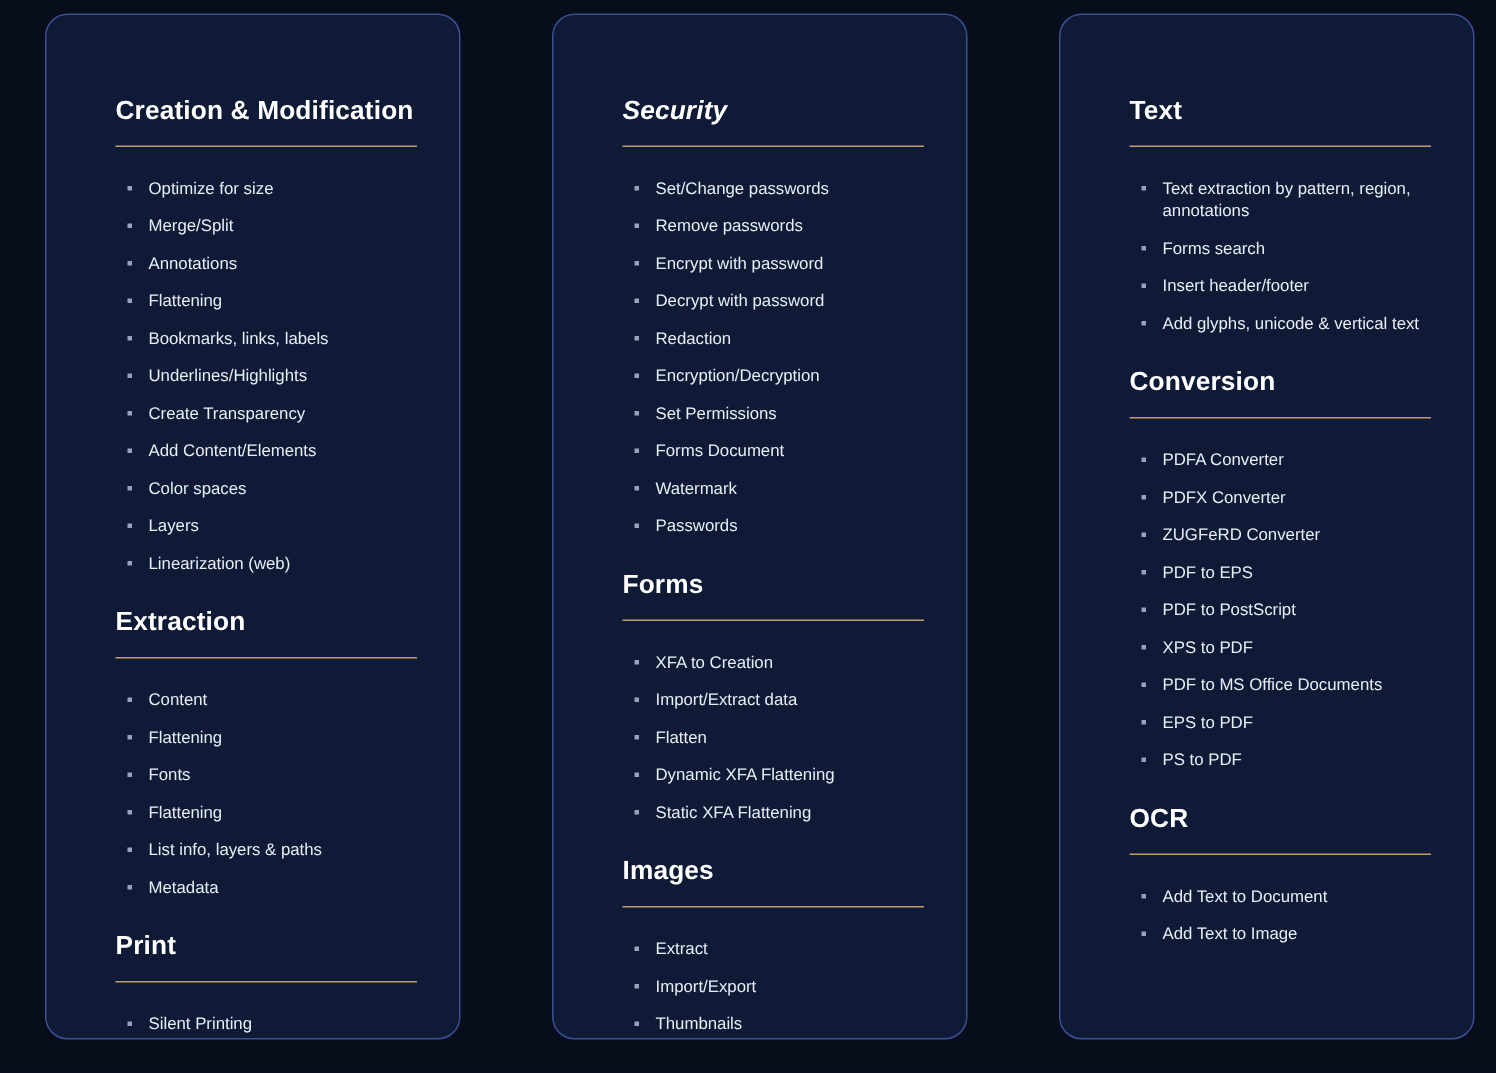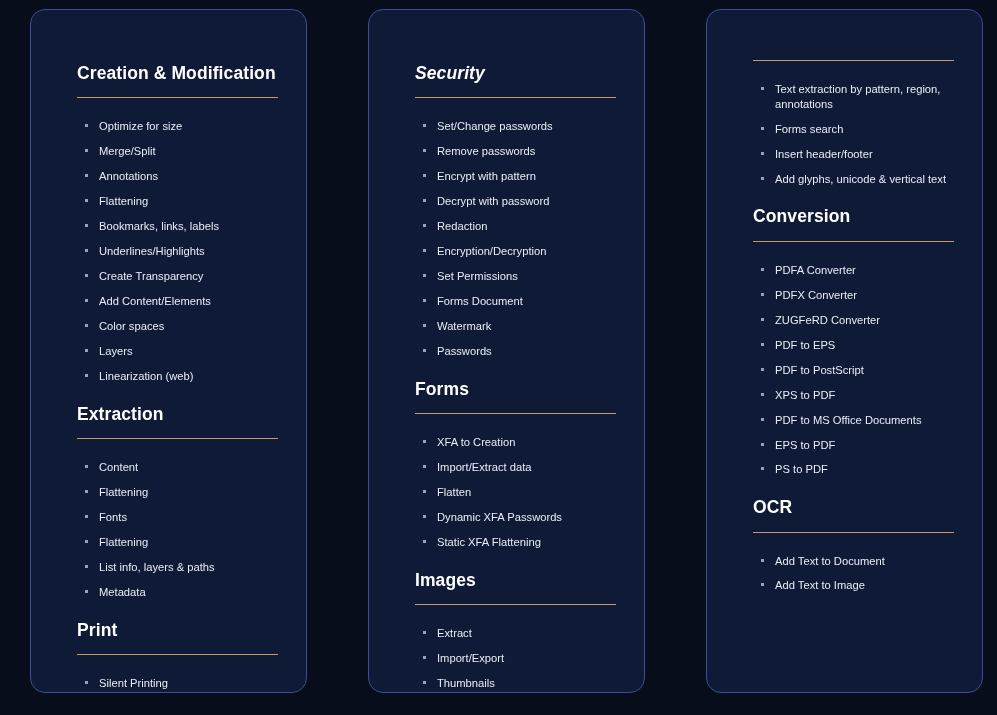"Text" h2.section-title { html: none -> <h2>Text</h2> }
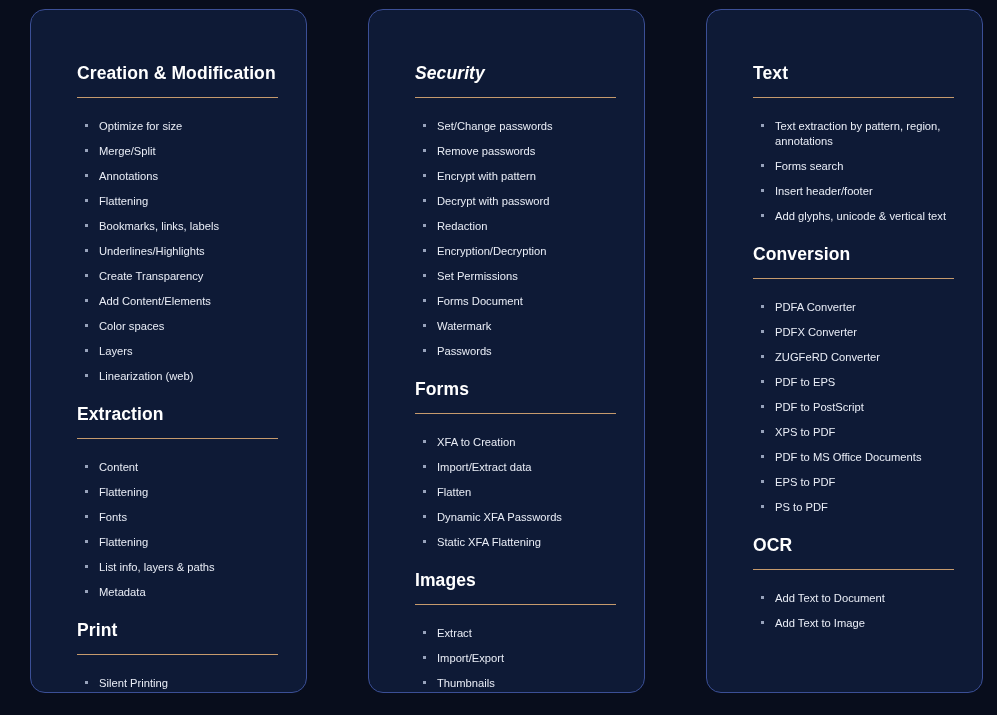"Encrypt with pattern" span { text: pattern -> password }
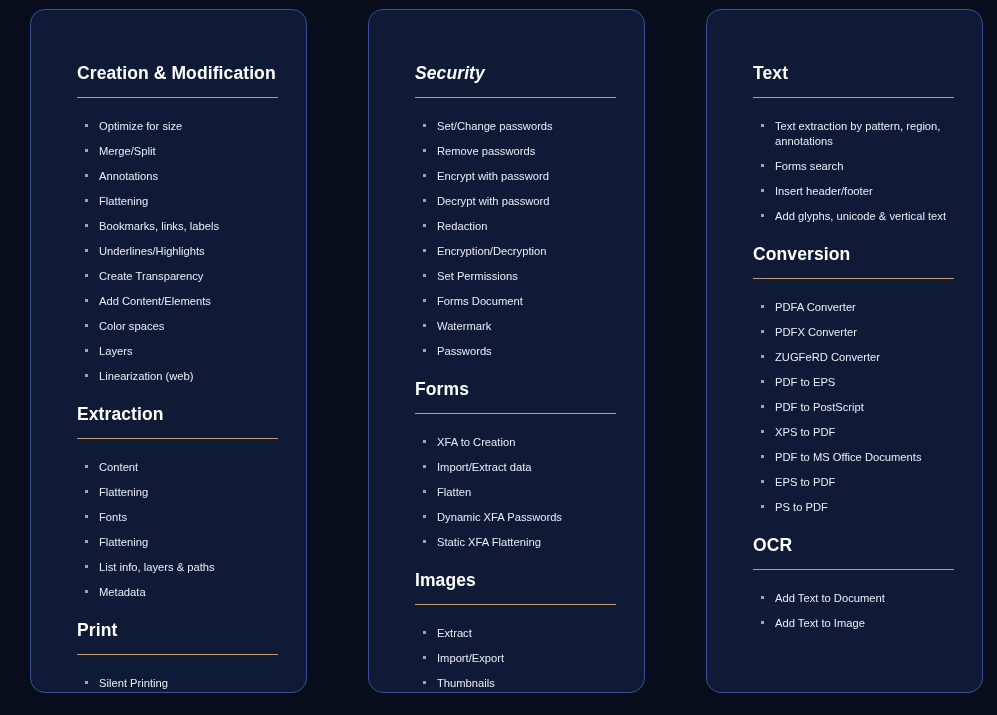"Dynamic XFA Passwords" span { text: Passwords -> Flattening }
